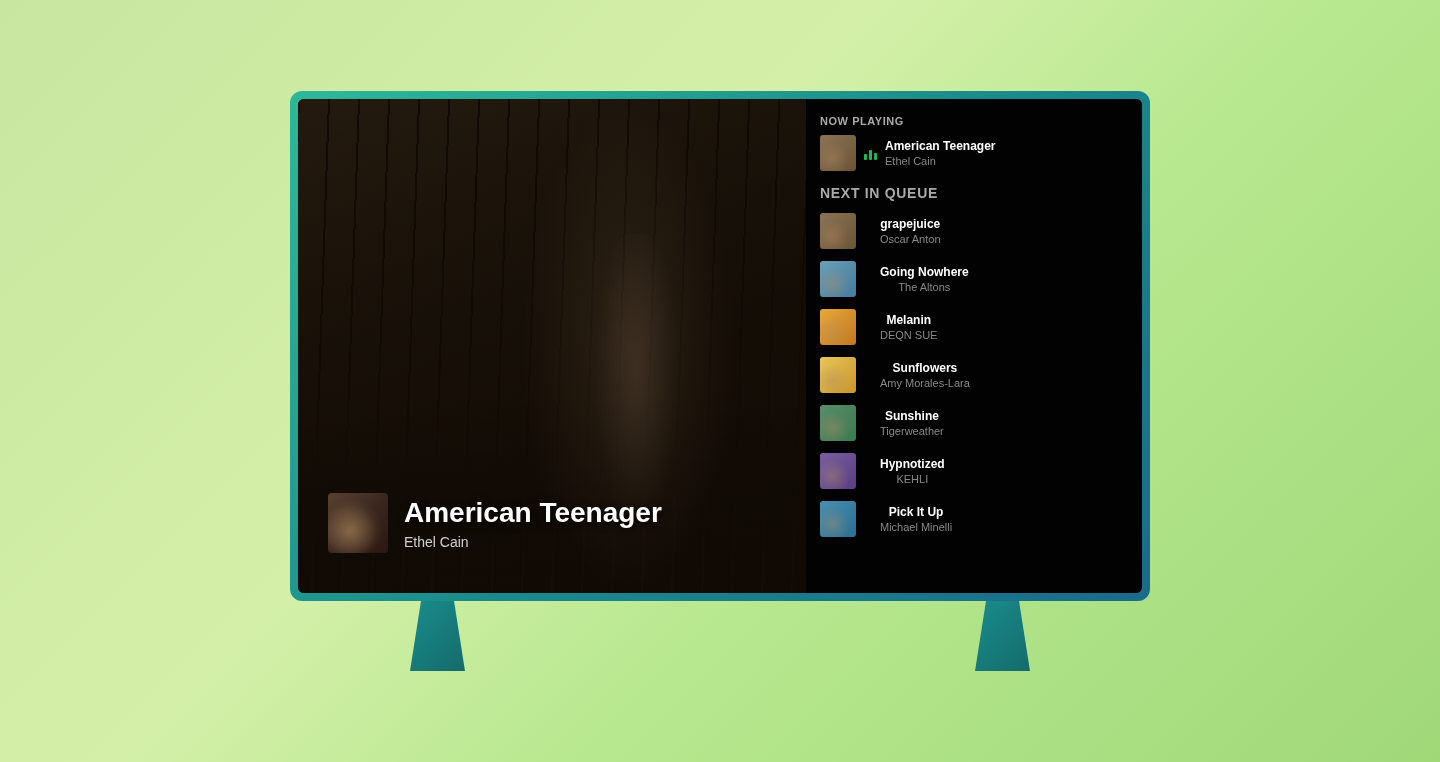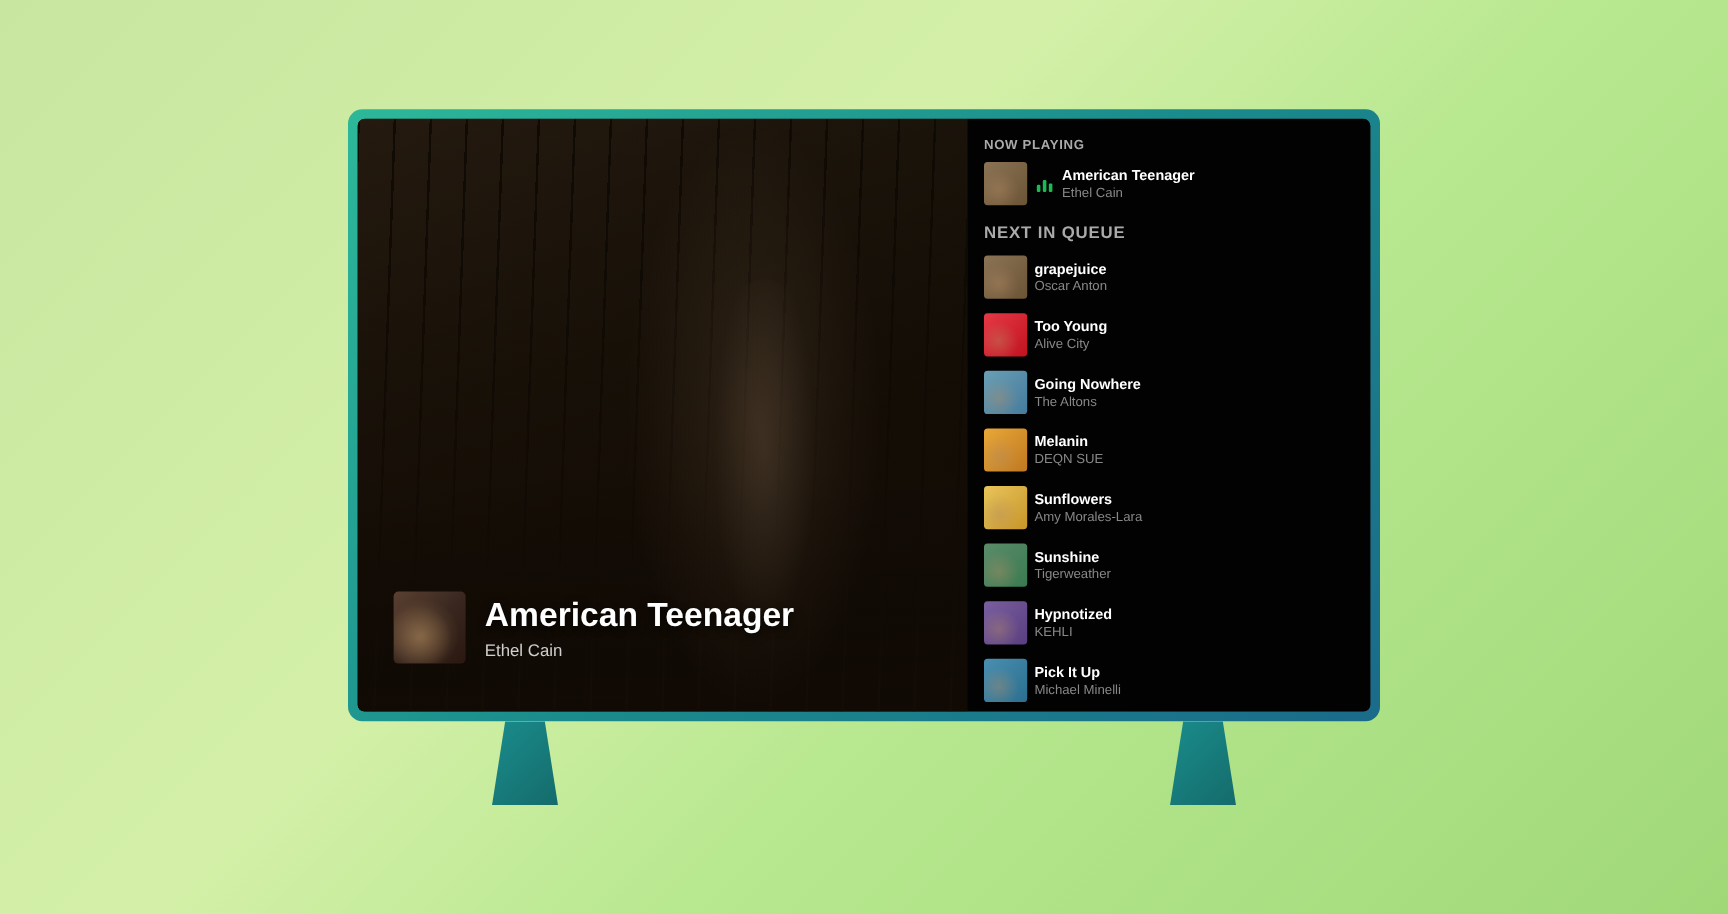"grapejuice" .queue-item { gap: 6px -> 24px; text-align: none -> center }
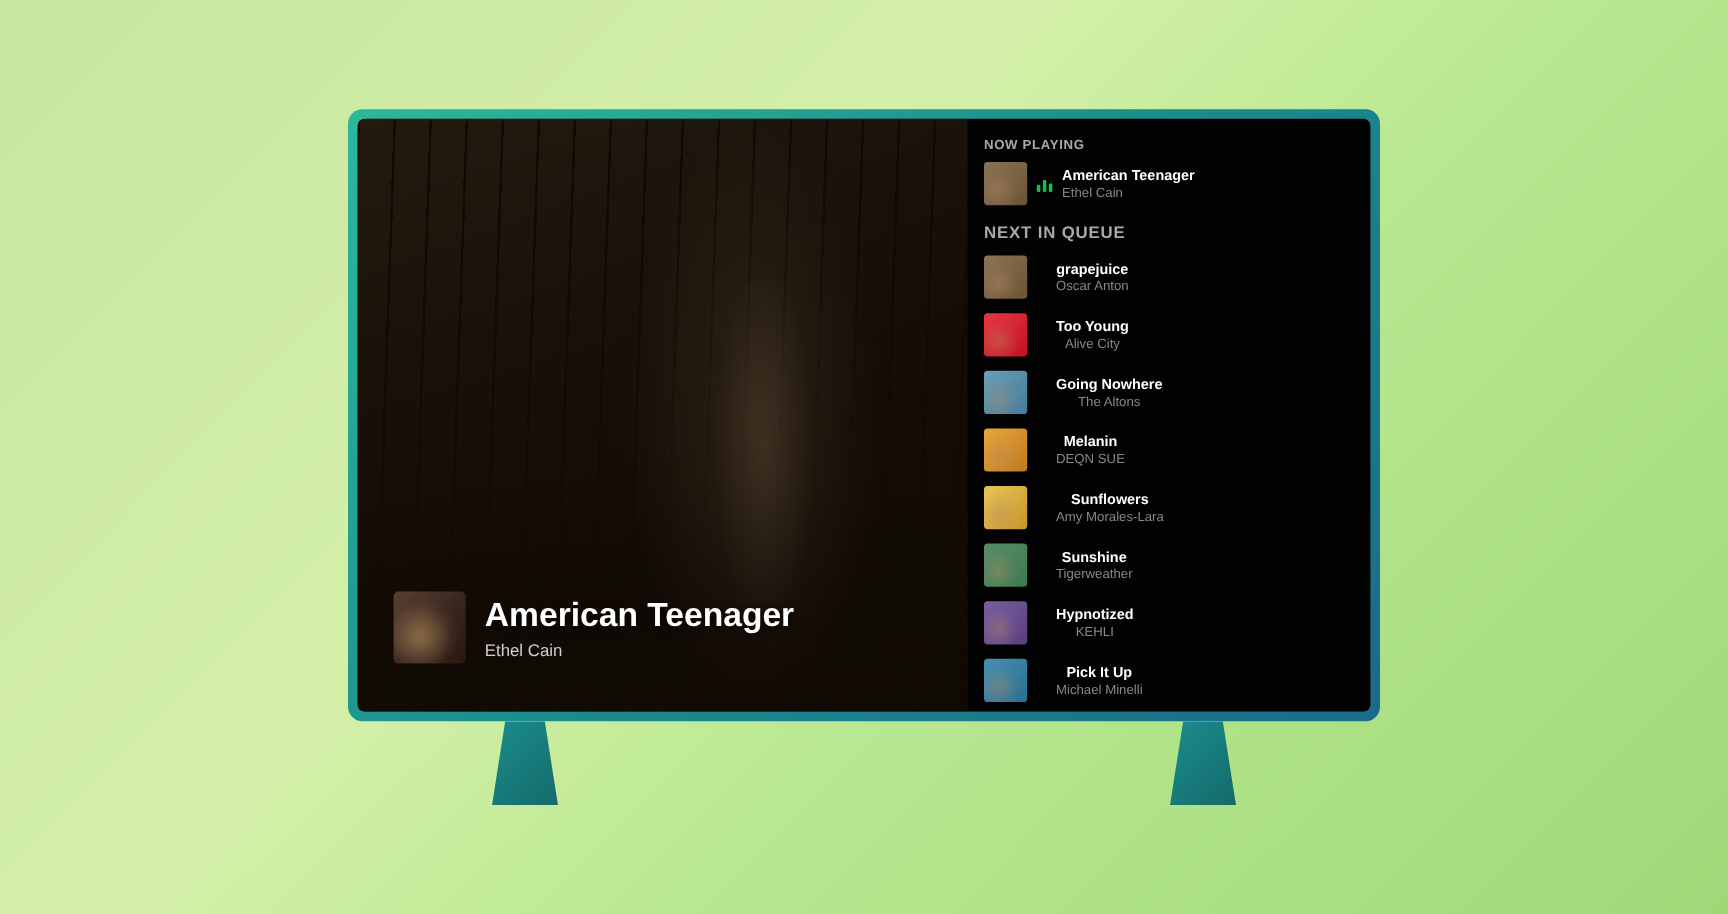"Too Young" div.queue-item { html: <div> <div> <div></div> </div> <div> <div>Too Young</div> <div>Alive City</div> </div> </div> -> none }
